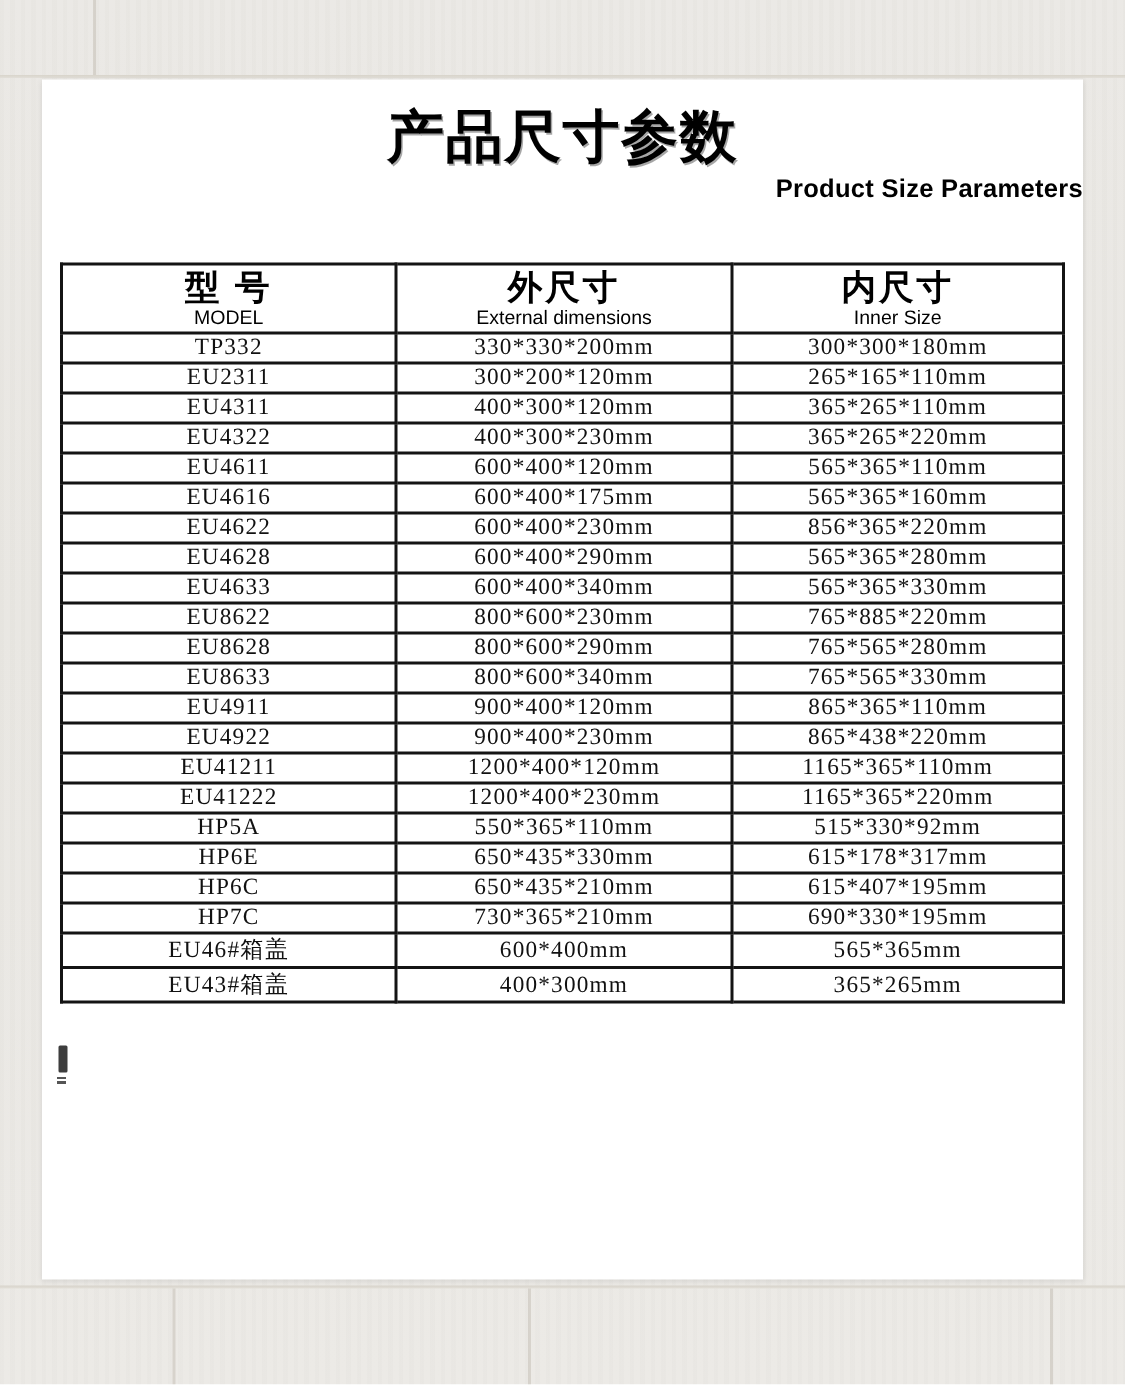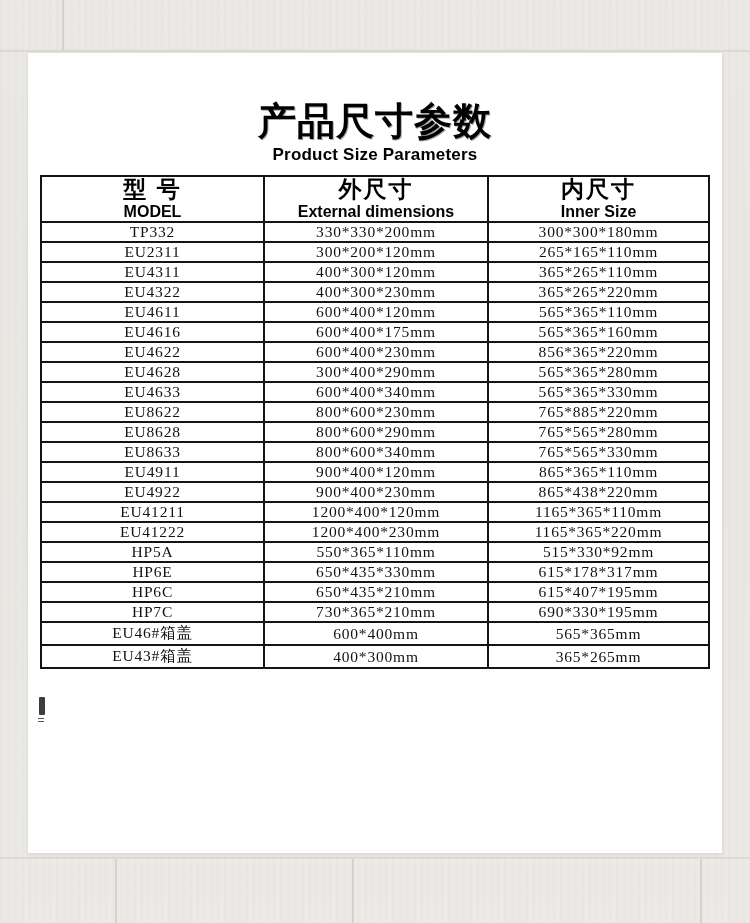"产品尺寸参数" .title-cn { margin-top: 49px -> 20px }
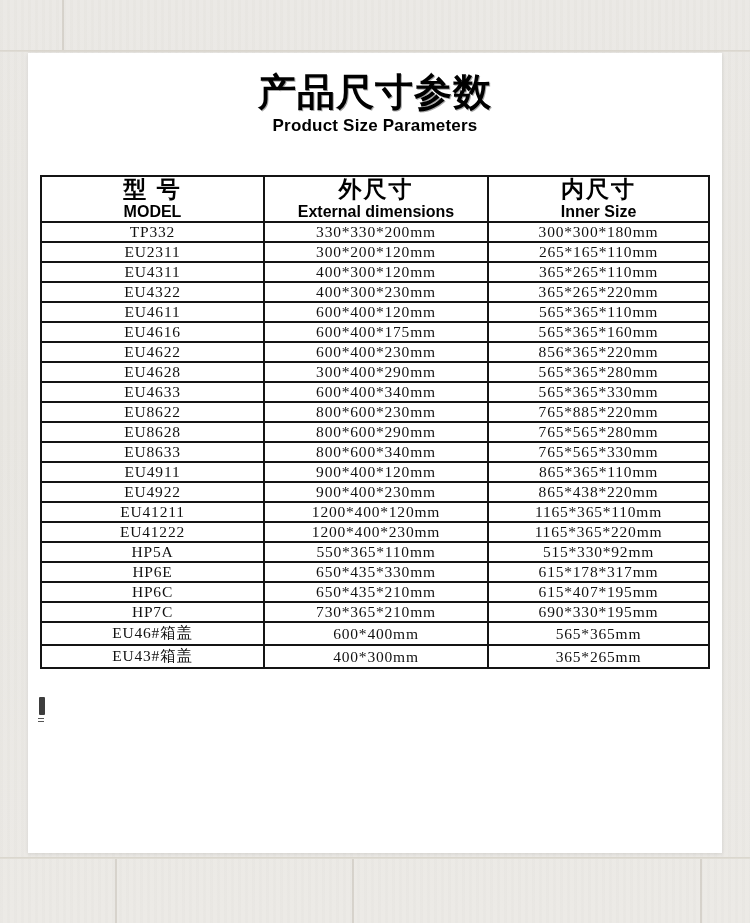"Product Size Parameters" .title-en { text-align: center -> right }
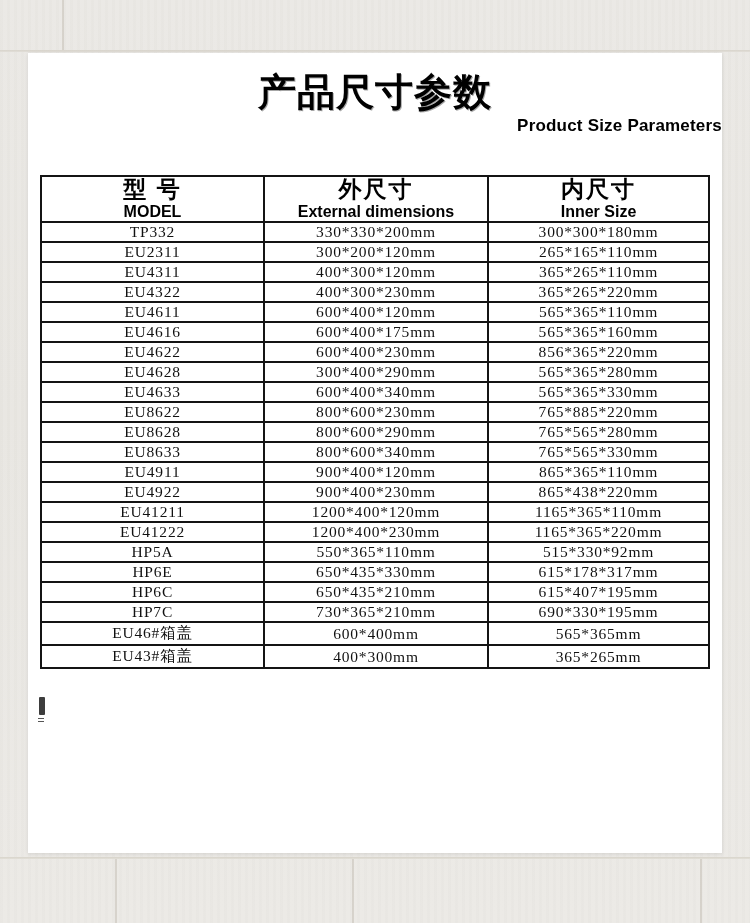"MODEL" th .th-en { font-size: 16px -> 13px; font-weight: 700 -> 400 }
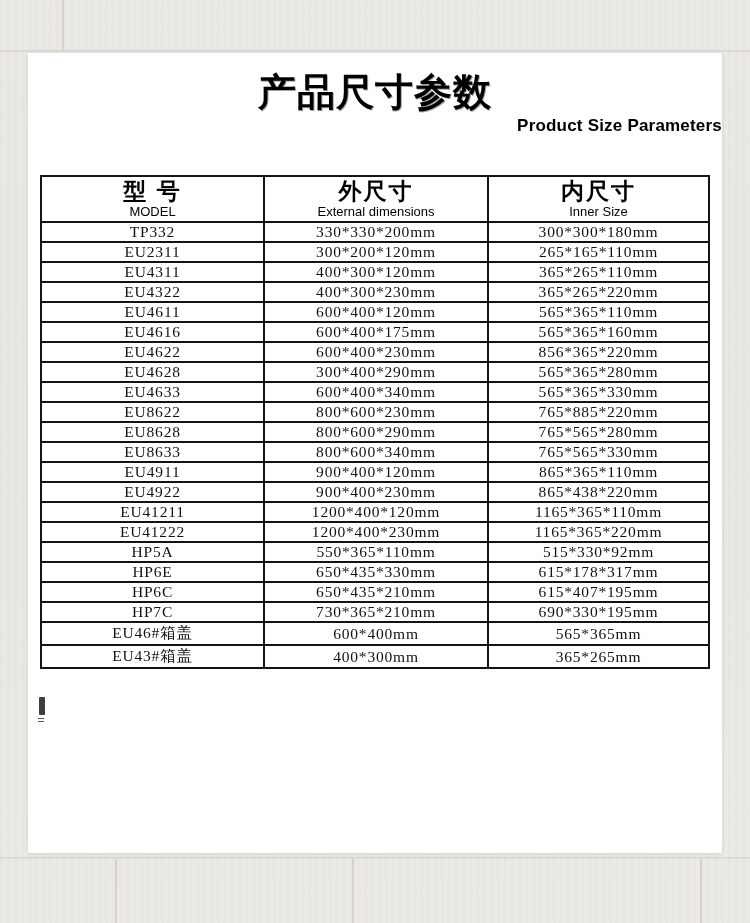"300*400*290mm" td { text: 300 -> 600 }
